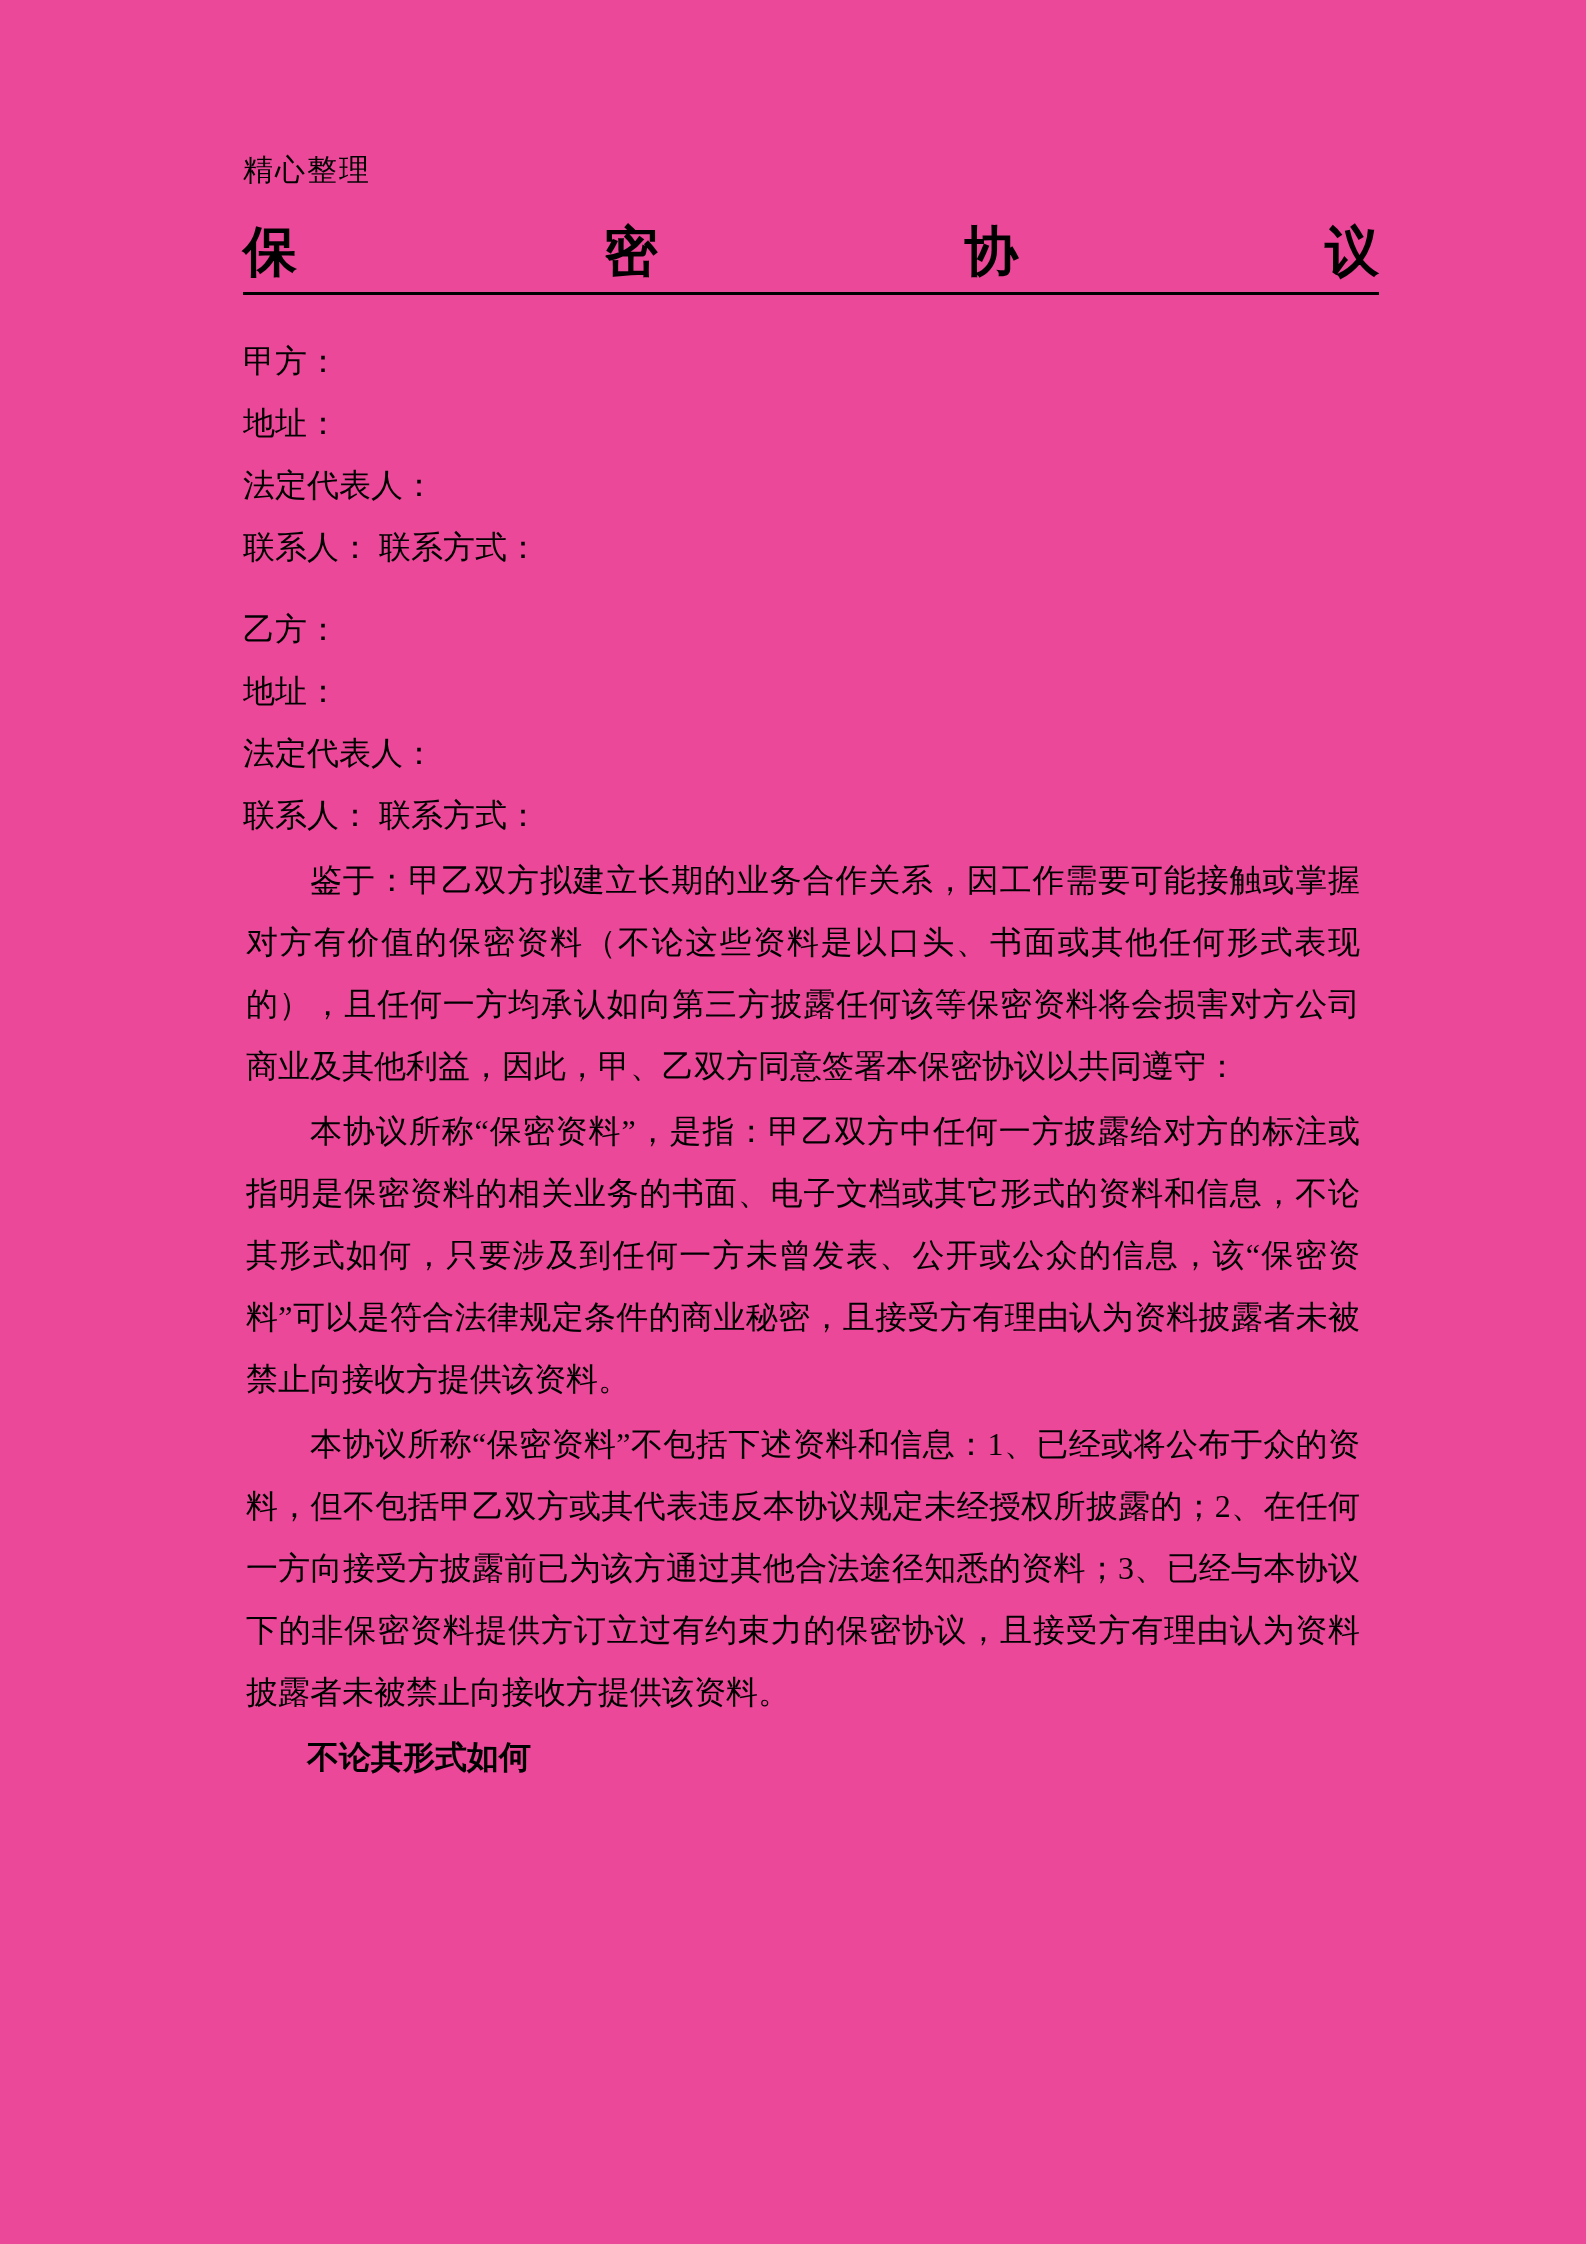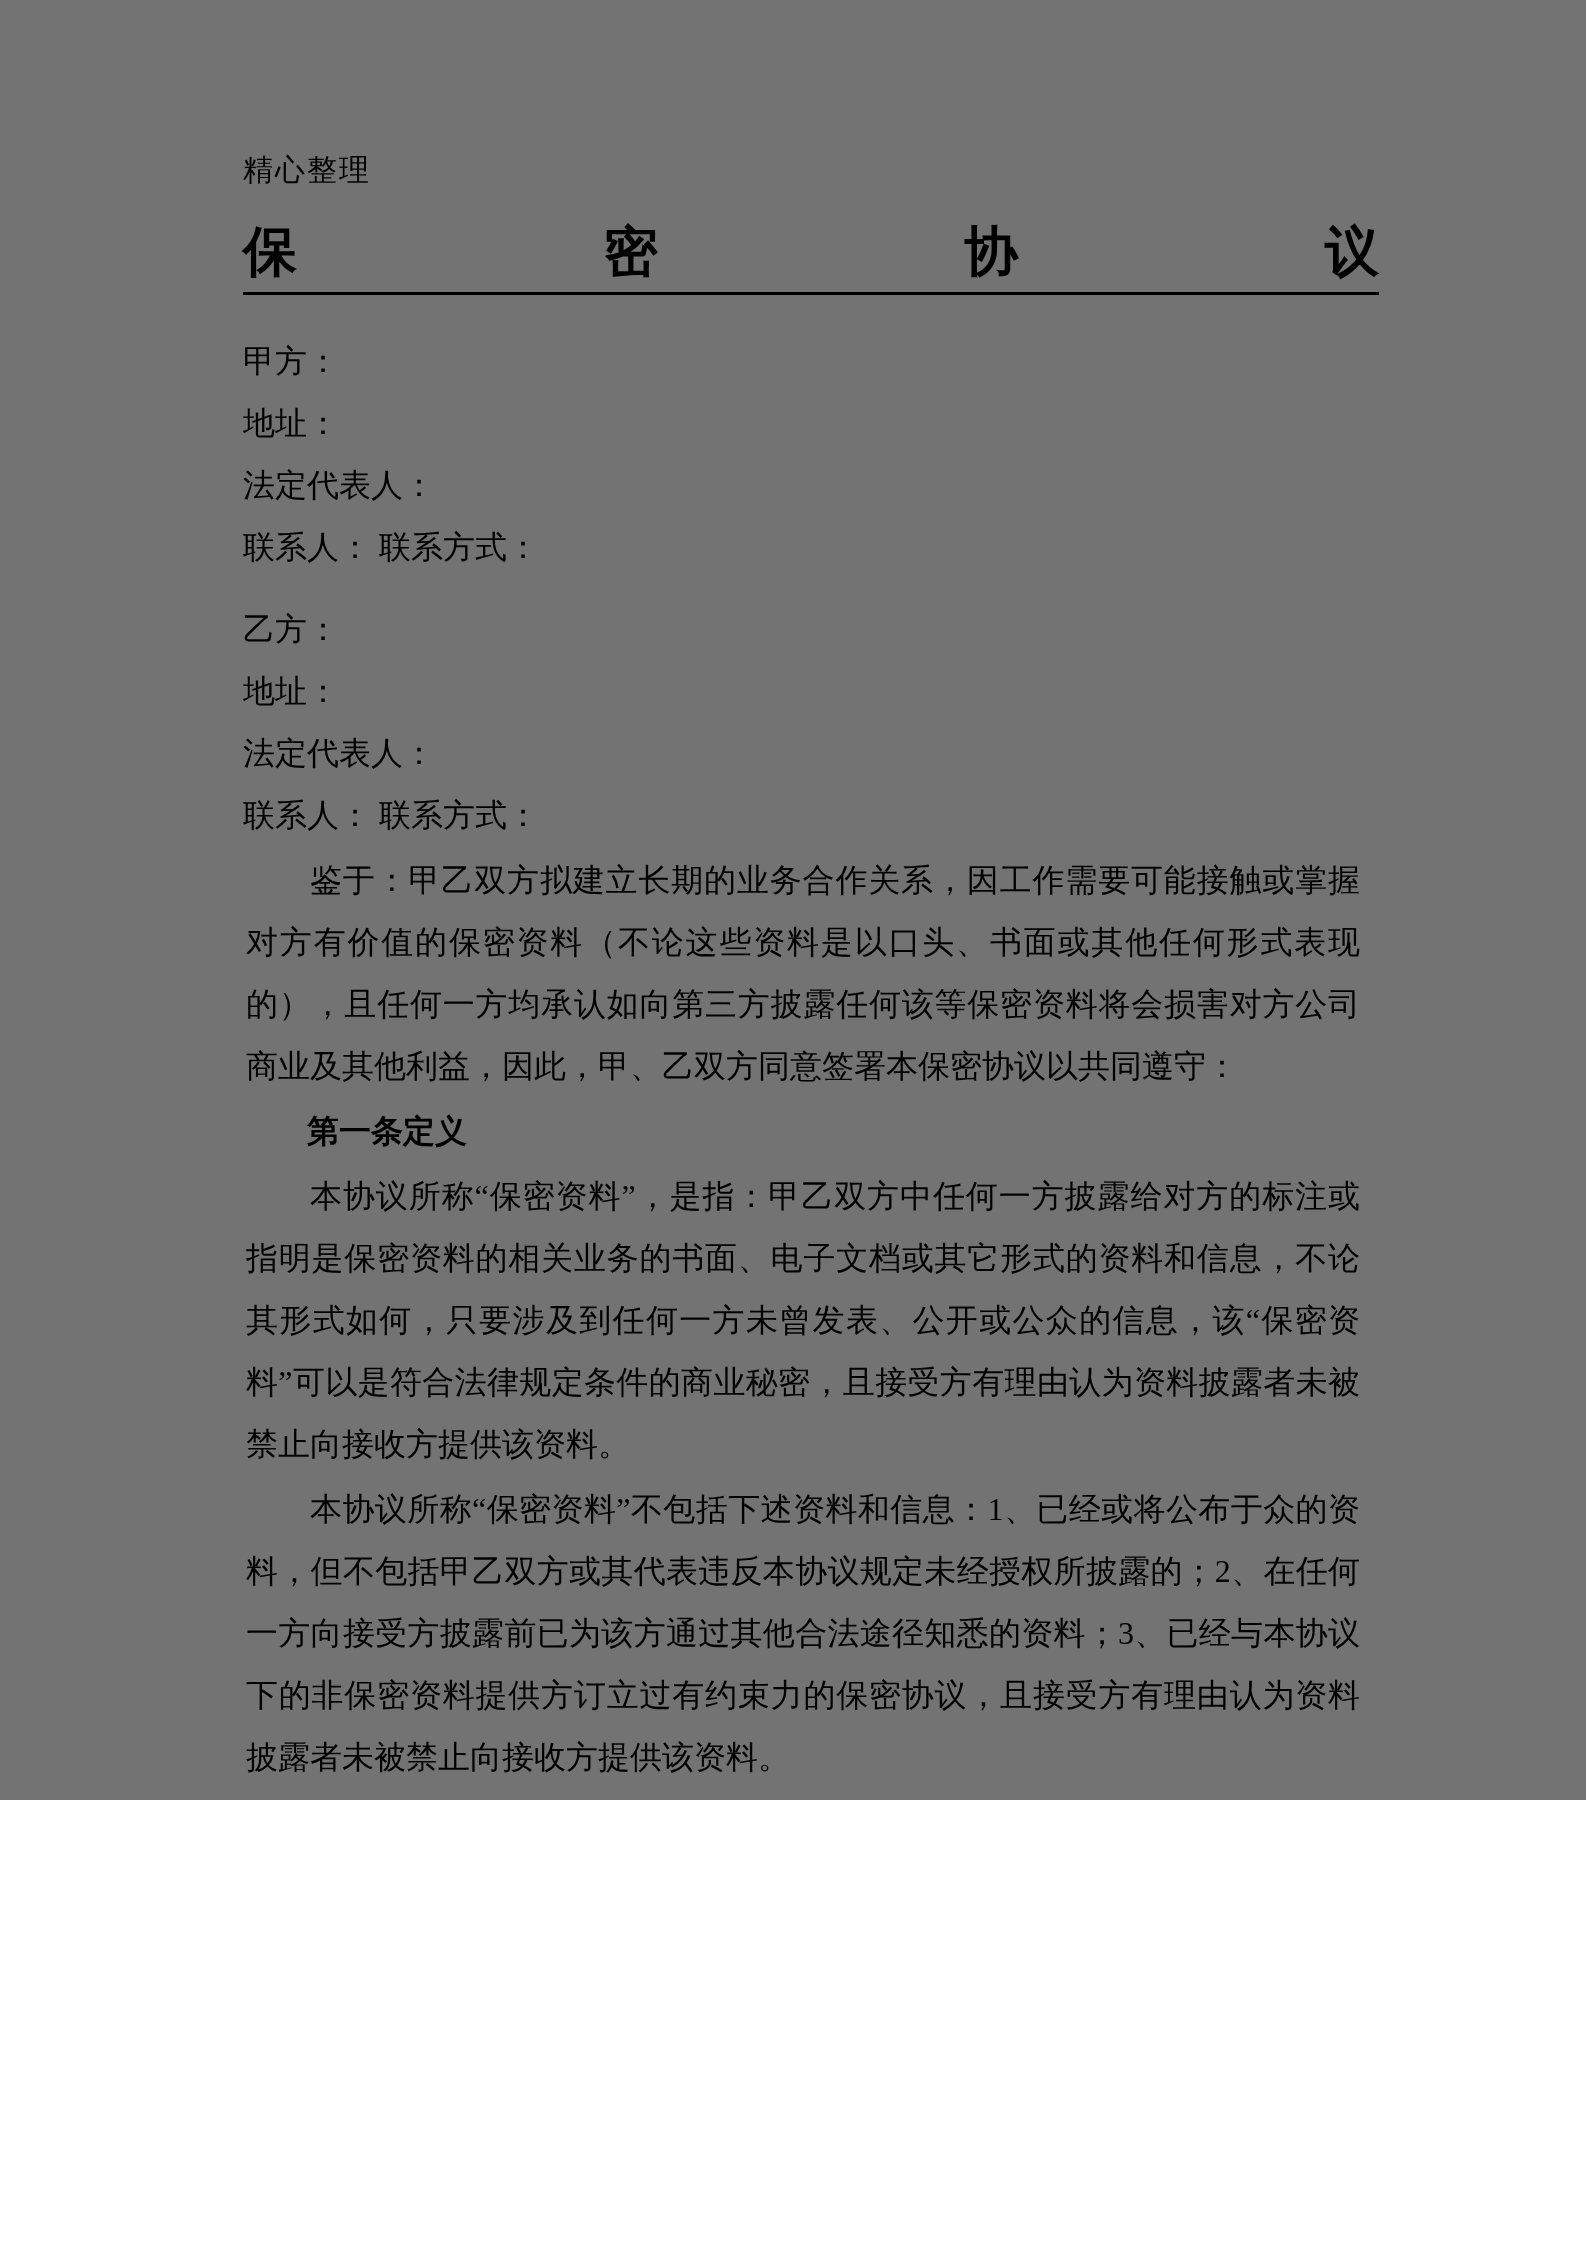"精心整理" .page { background: #737373 -> #ec4899; height: 1800px -> 2244px }
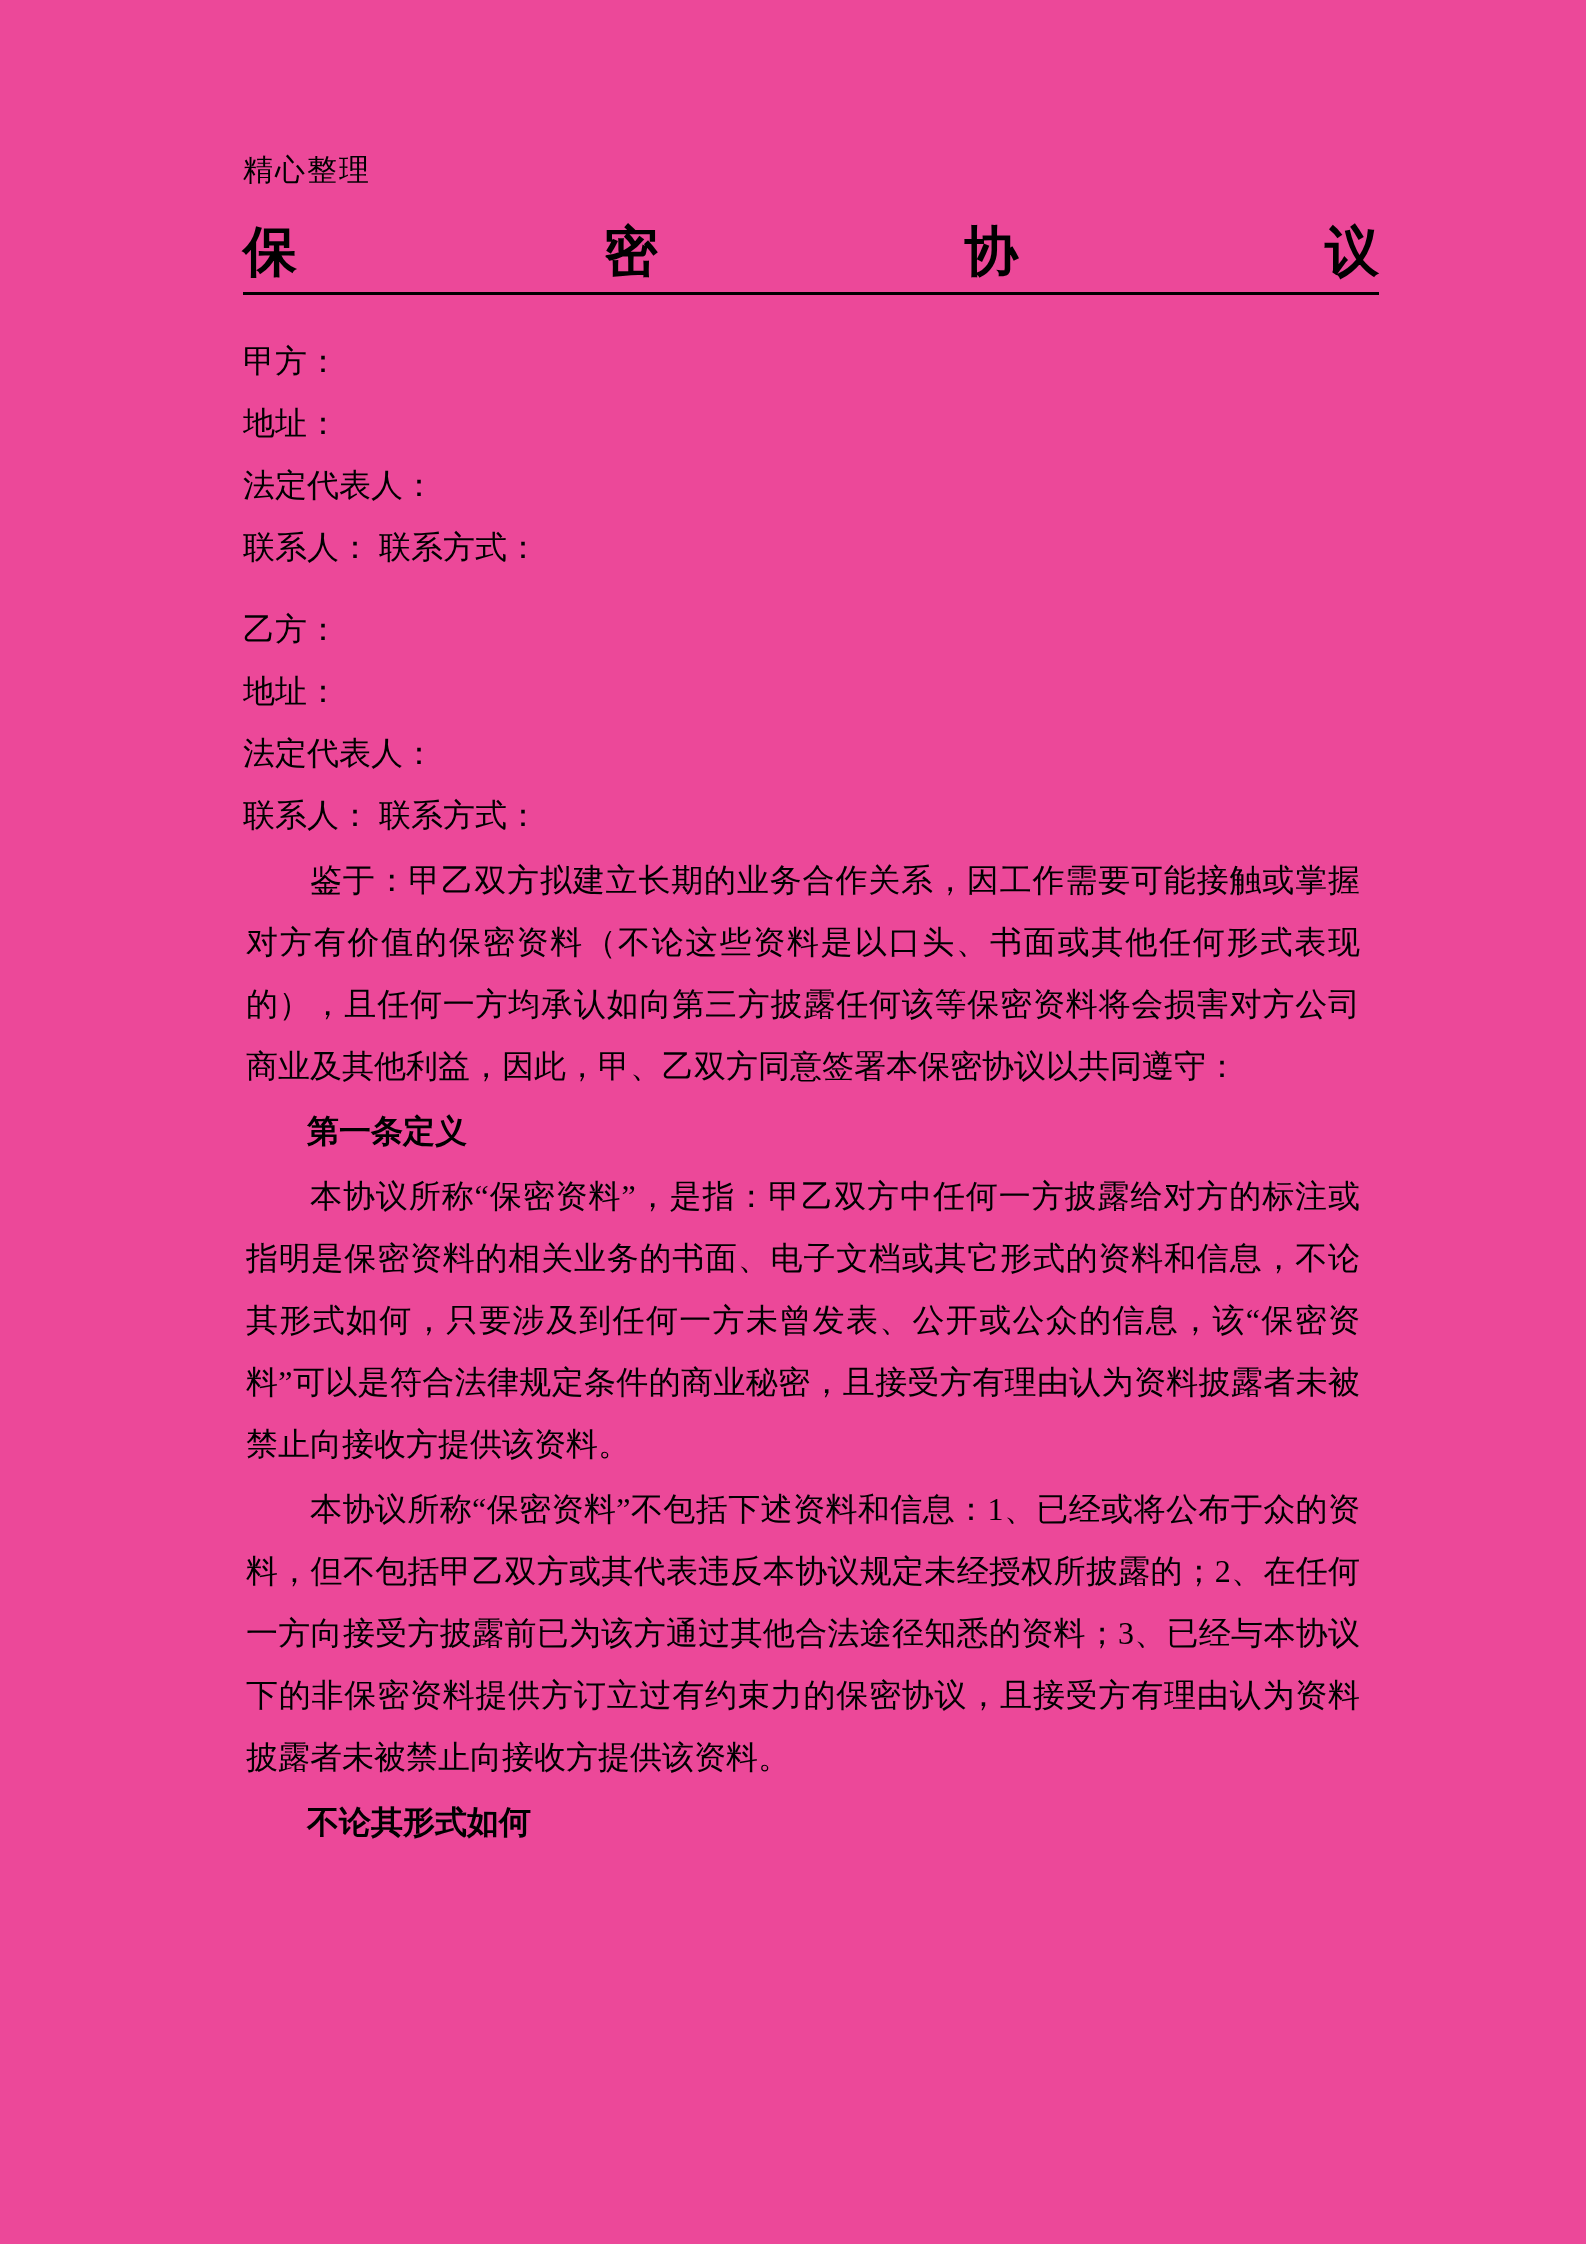"第一条定义" p.heading { html: <p>第一条定义</p> -> none }
